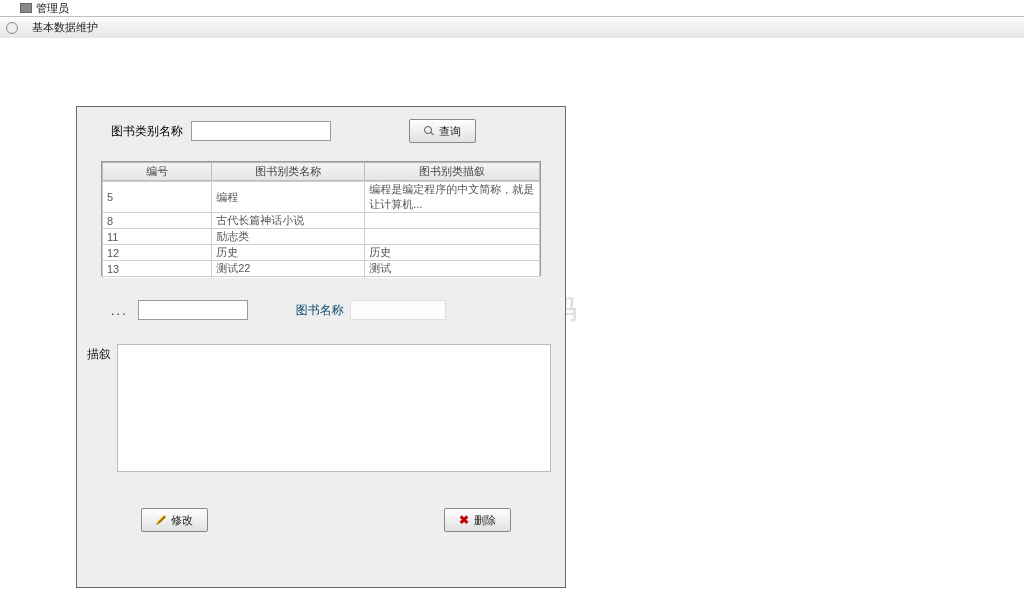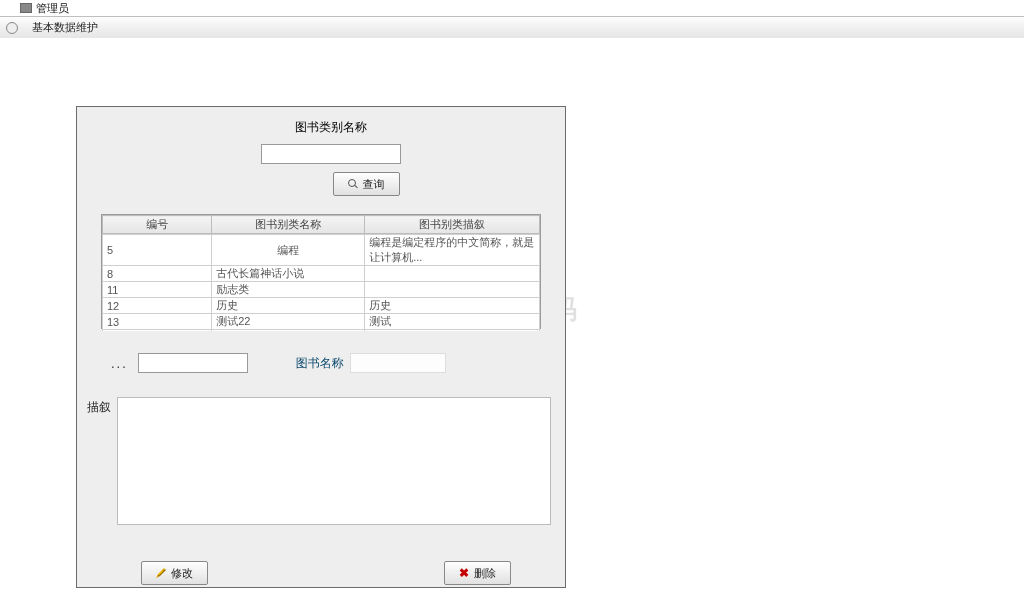"图书类别名称" .search-row { flex-direction: column -> none }
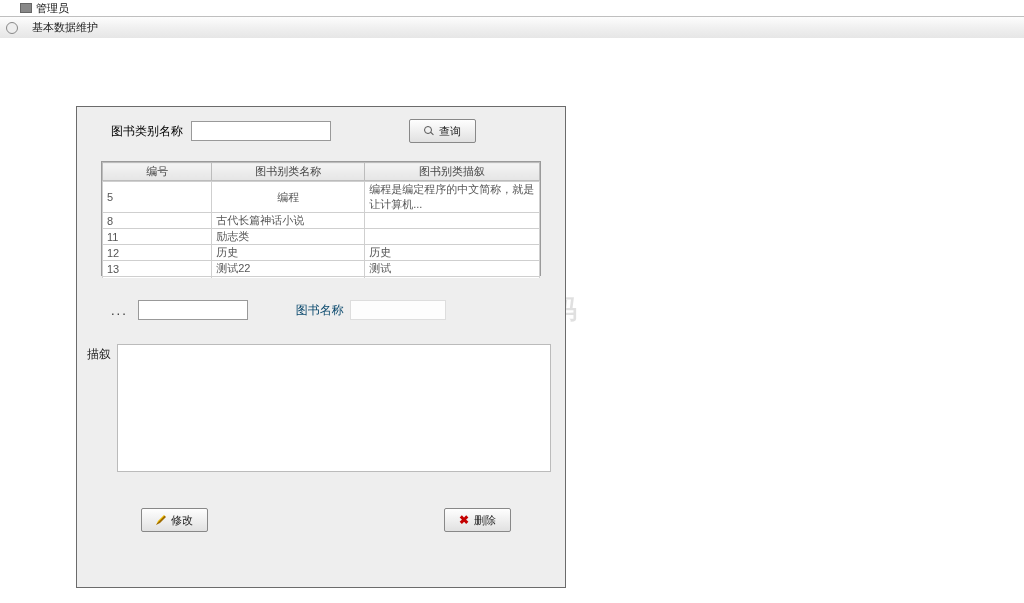"编程" td { text-align: center -> none }
